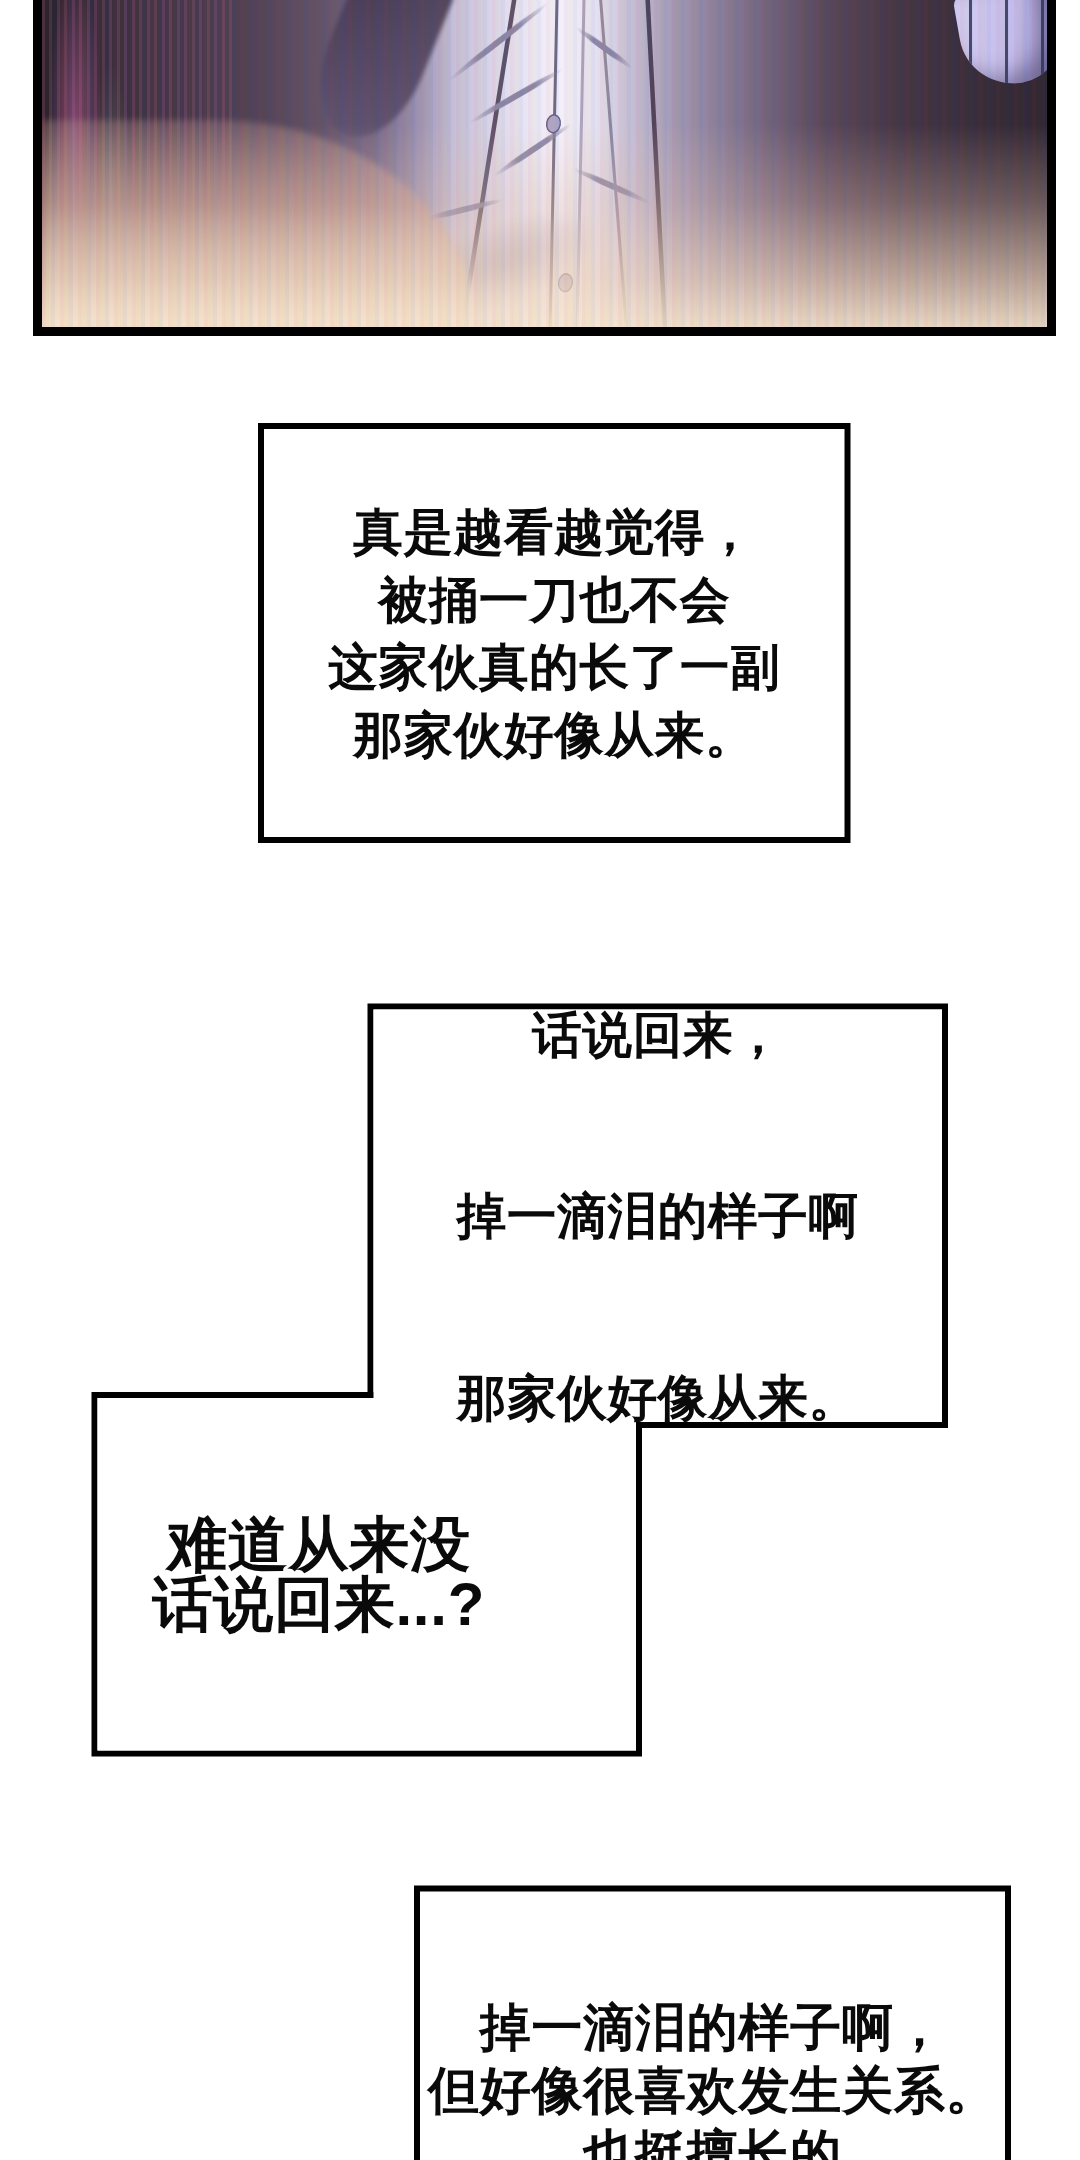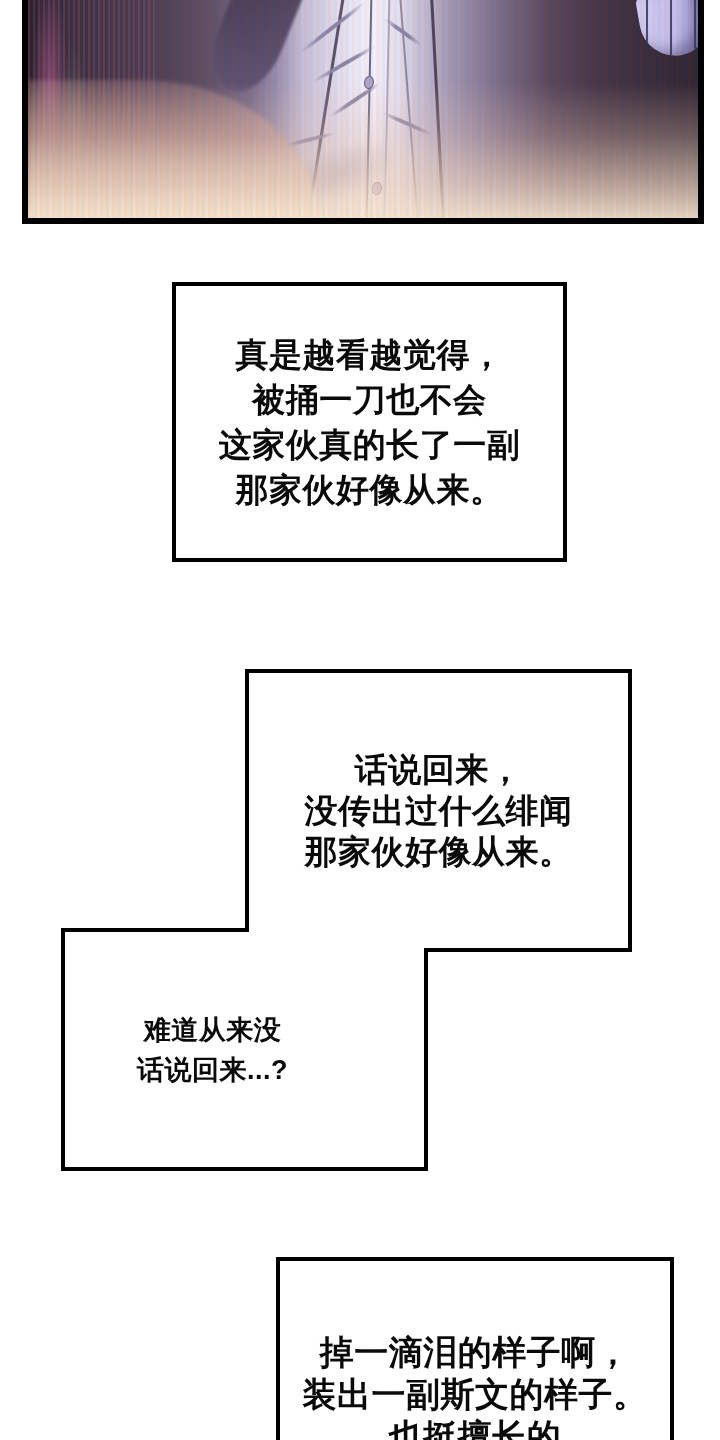"话说回来，" .t2 { justify-content: none -> space-between }
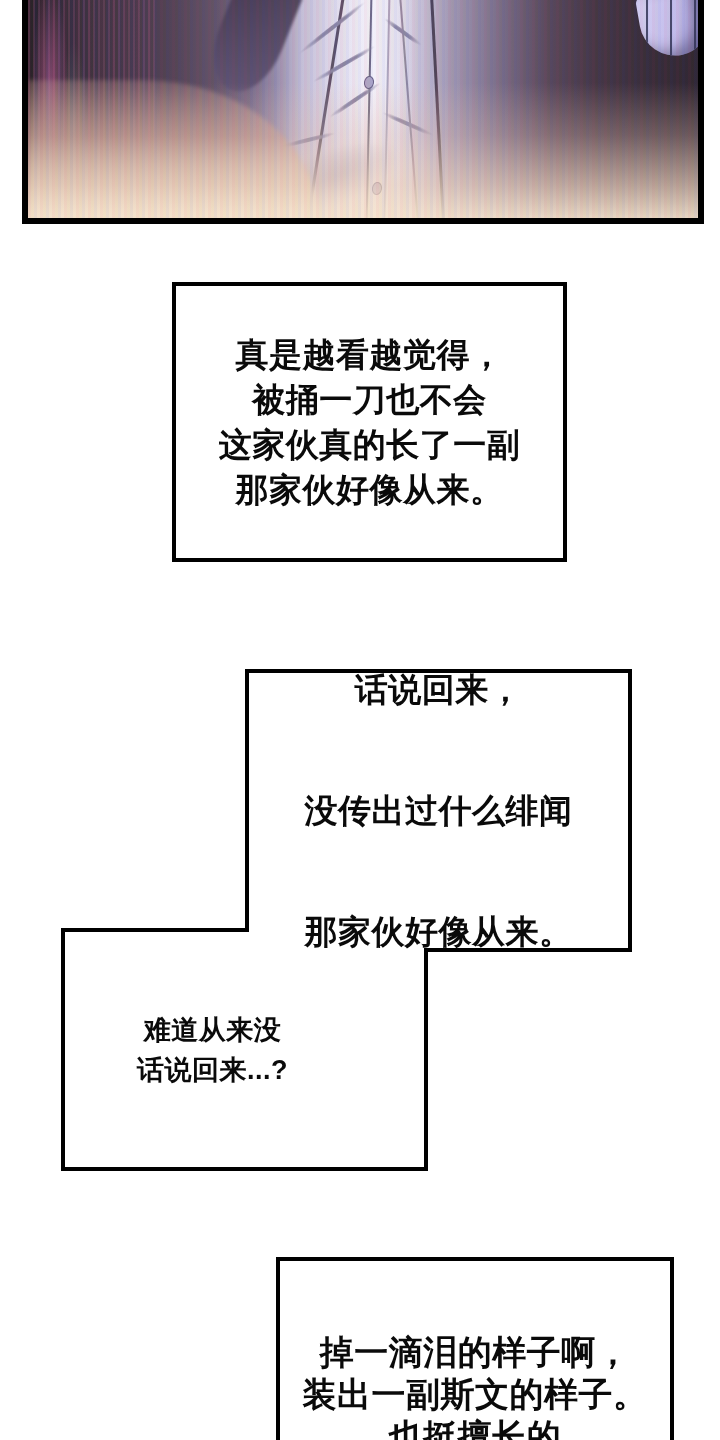"没传出过什么绯闻" div.ln { text: 没传出过什么绯闻 -> 掉一滴泪的样子啊 }
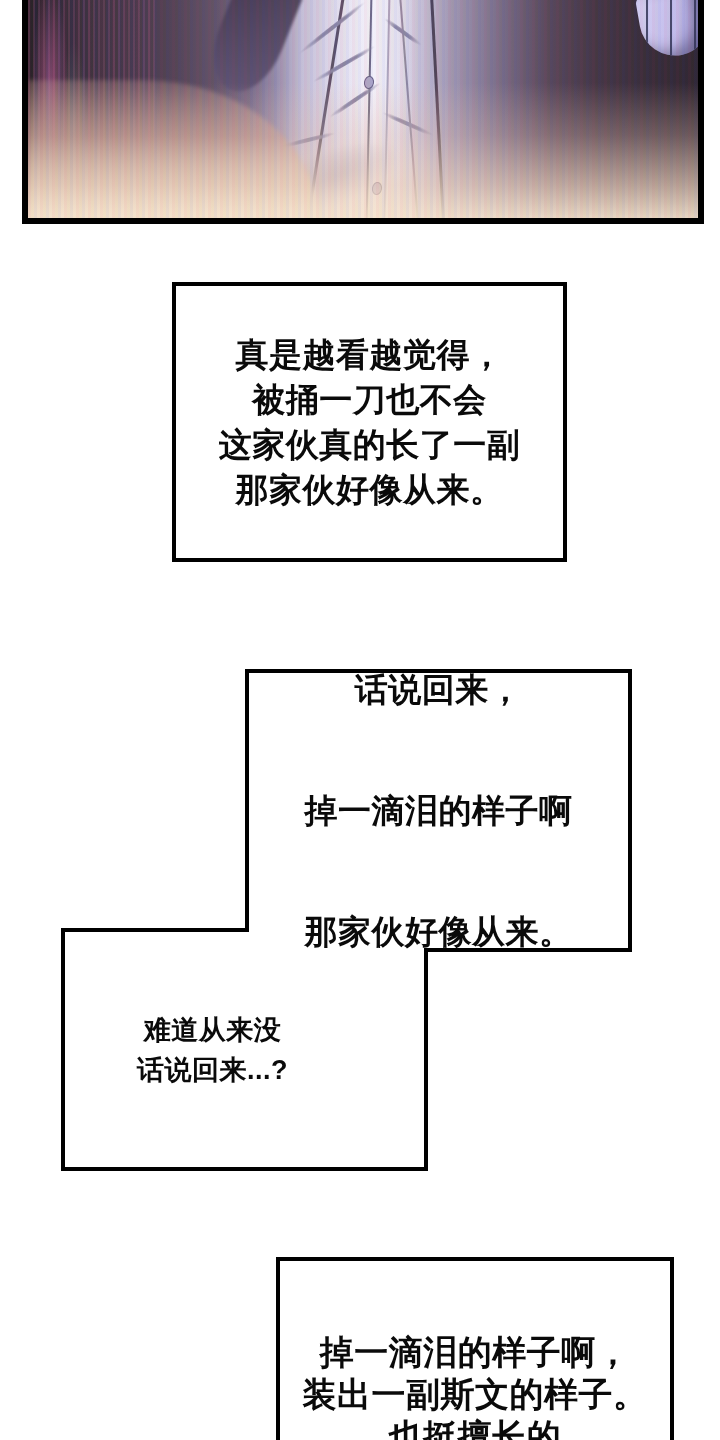"难道从来没" .t3 { font-size: 27px -> 40px }
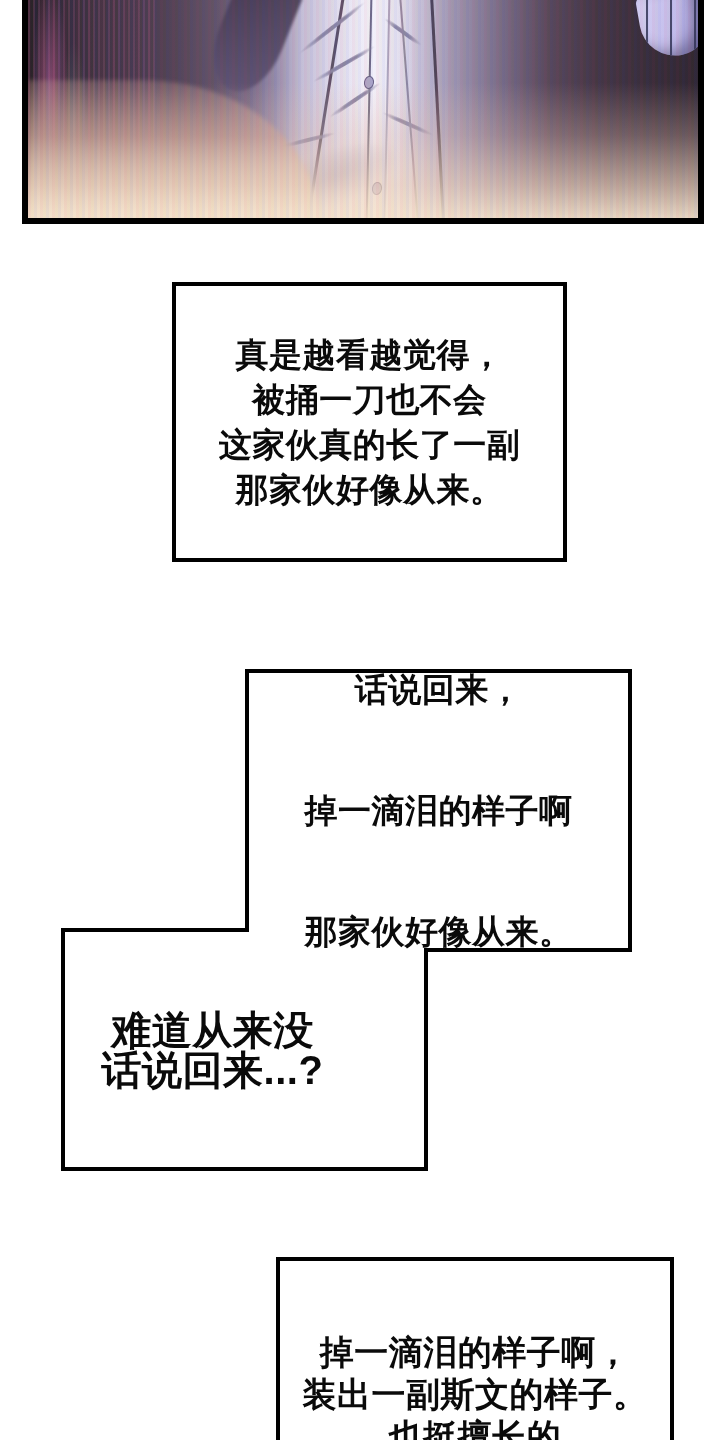"装出一副斯文的样子。" div.ln { text: 装出一副斯文的样子 -> 但好像很喜欢发生关系 }
